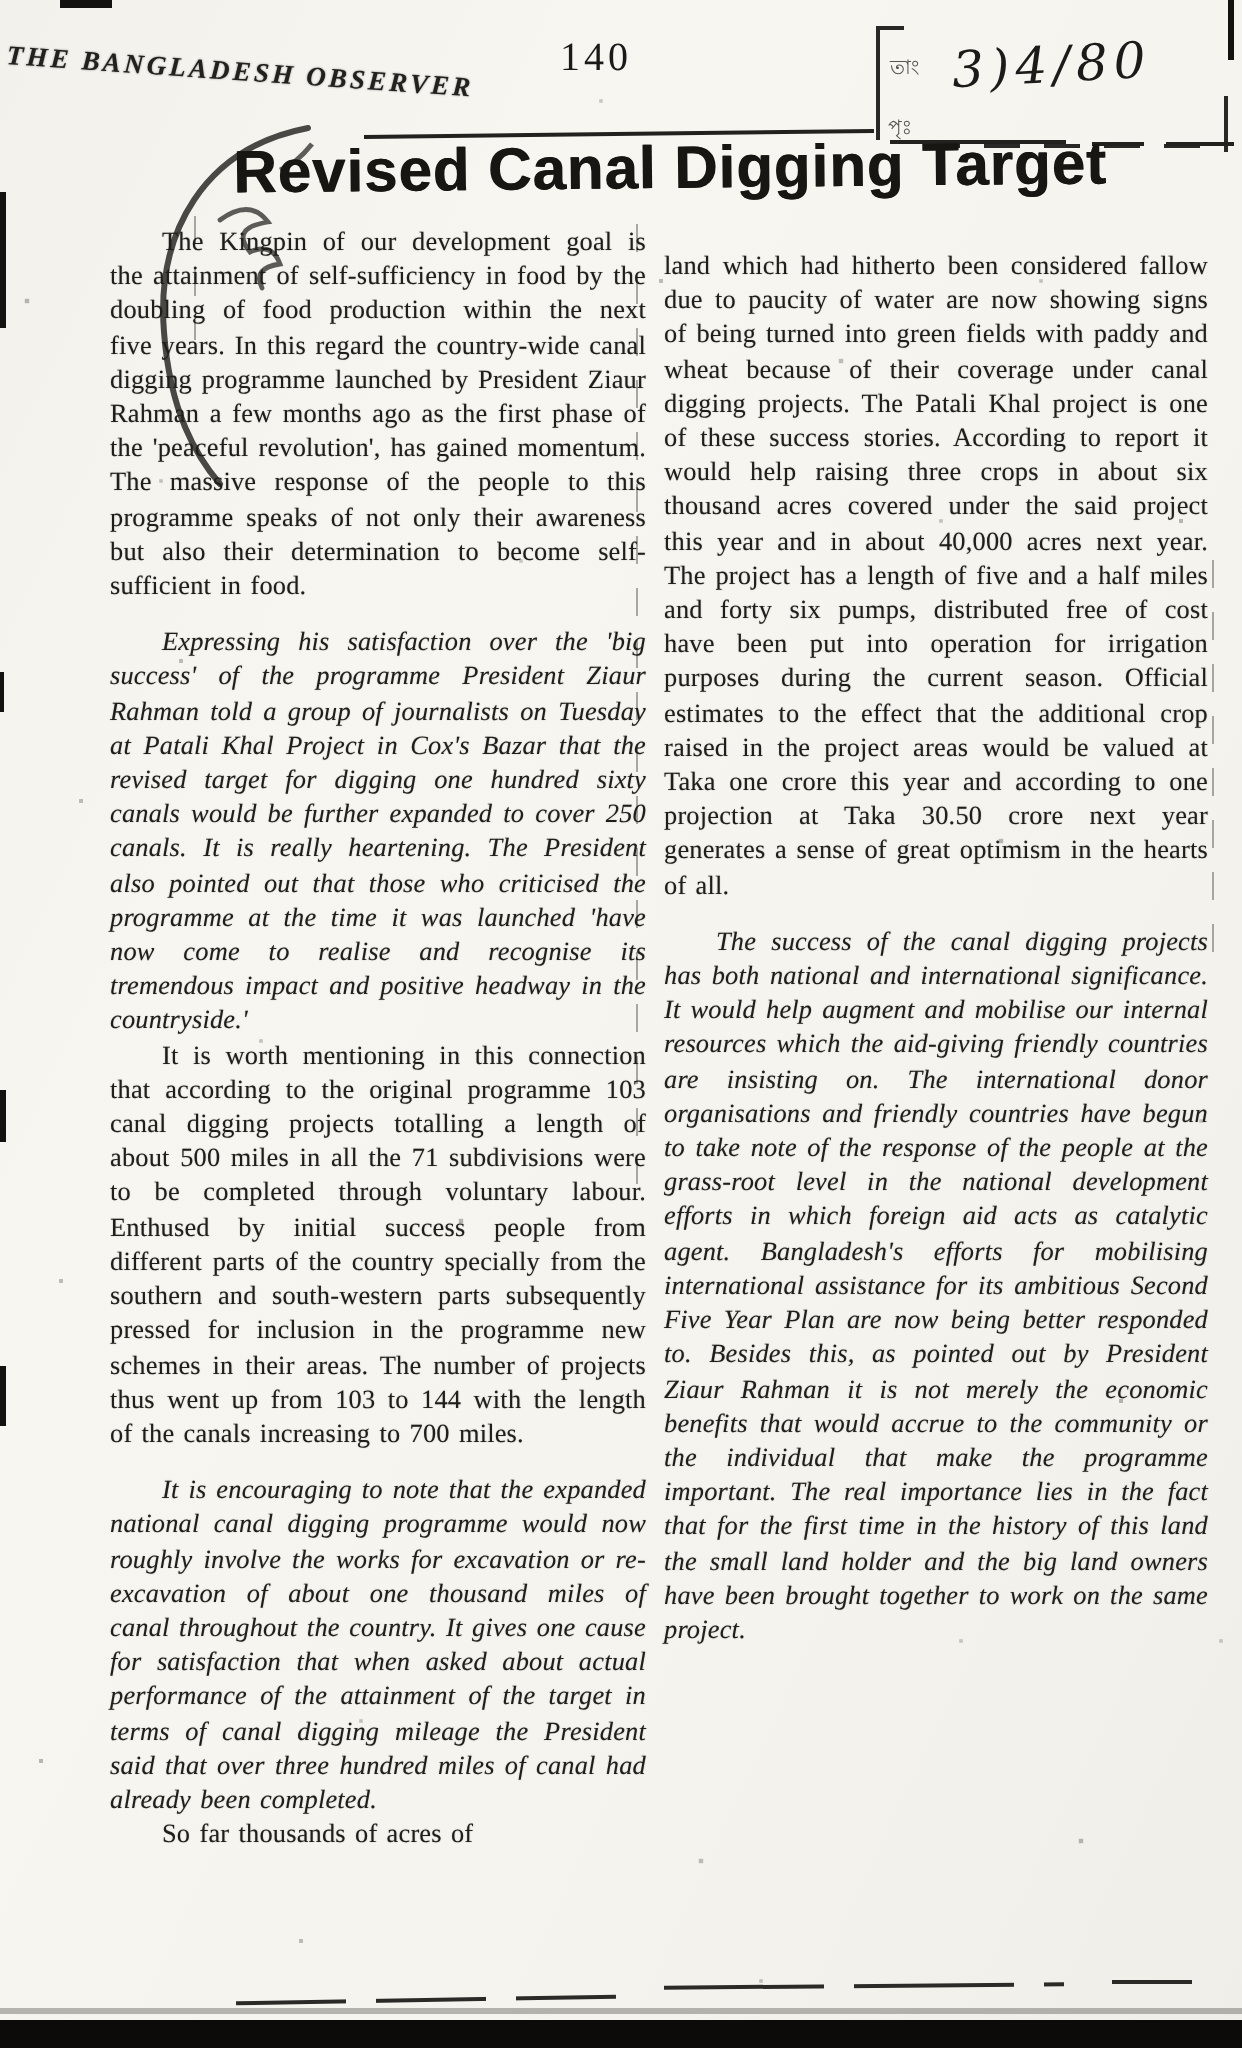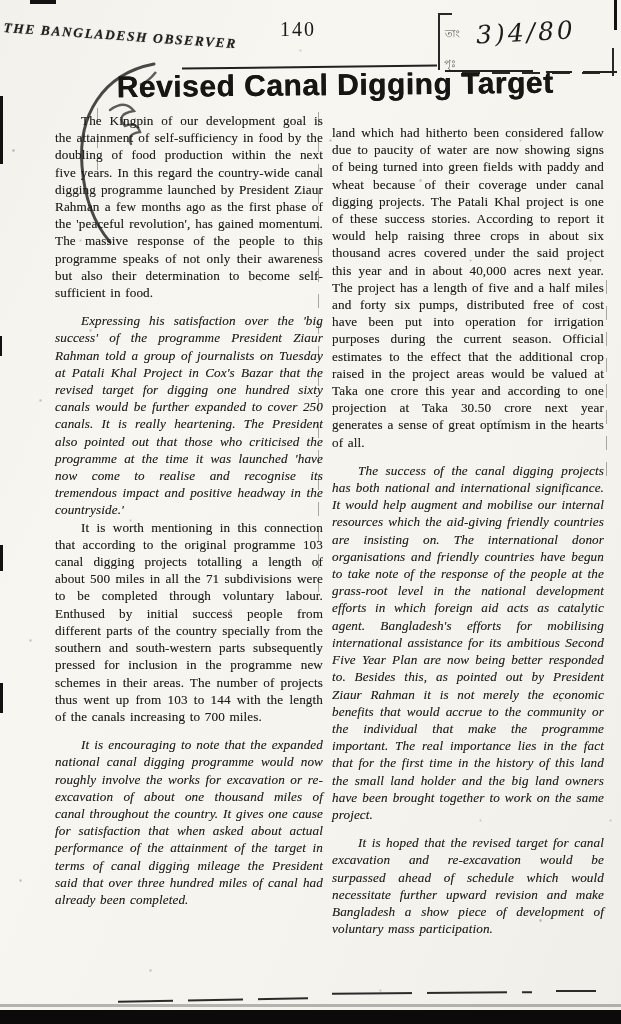"It is hoped that the" p.para { html: <p>It is hoped that the revised target for canal excavation and re-excavation would be surpassed ahead of schedule which would necessitate further upward revision and make Bangladesh a show piece of development of voluntary mass participation.</p> -> none }
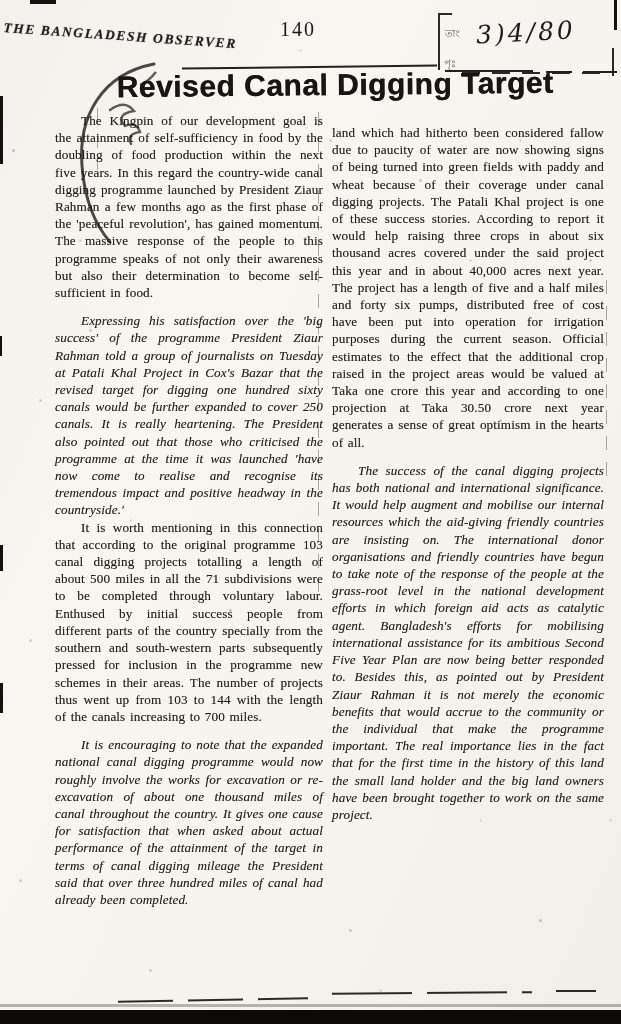"So far thousands of acres" p.para { html: none -> <p>So far thousands of acres of</p> }
